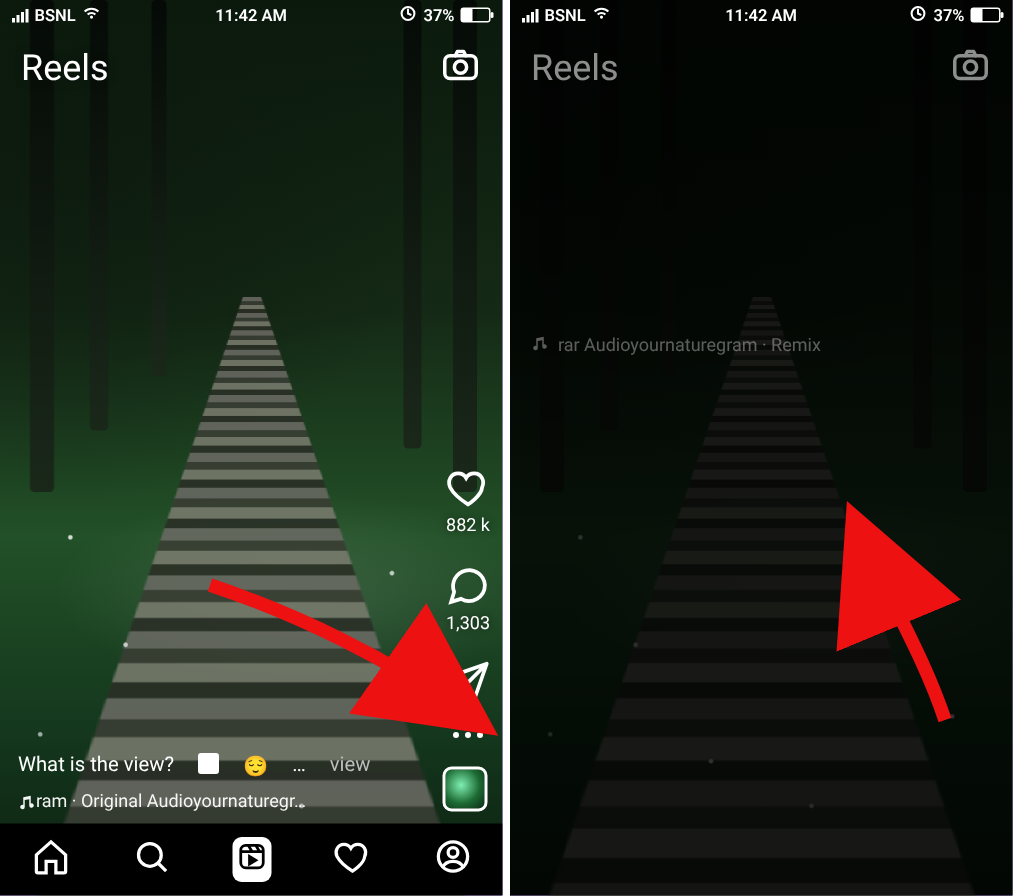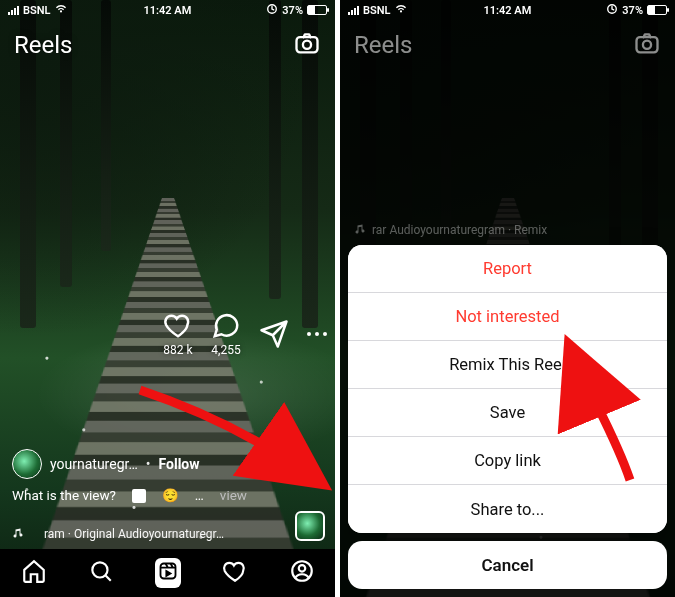"Report" div.sheet-wrap { html: <div> <div> <div>Report</div> <div>Not interested</div> <div>Remix This Reel</div> <div>Save</div> <div>Copy link</div> <div>Share to...</div> </div> <div>Cancel</div> </div> -> none }
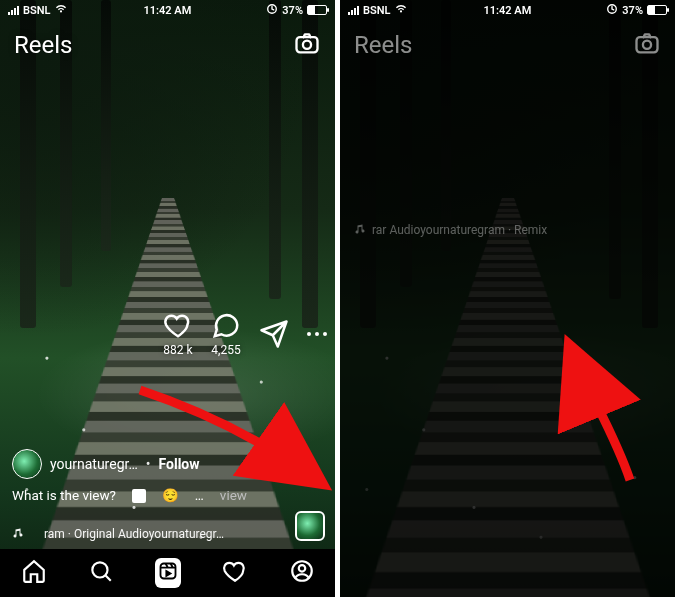"882 k" .right-rail { flex-direction: none -> column }
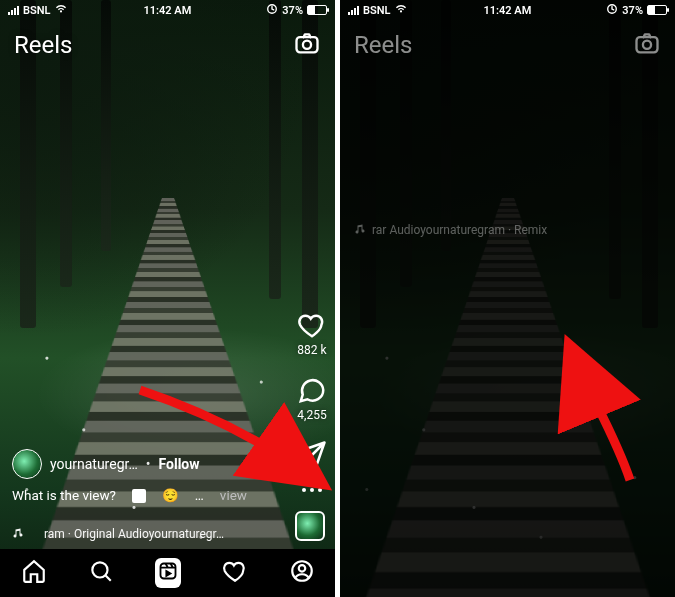"4,255" span.rail-count { text: 4,255 -> 1,303 }
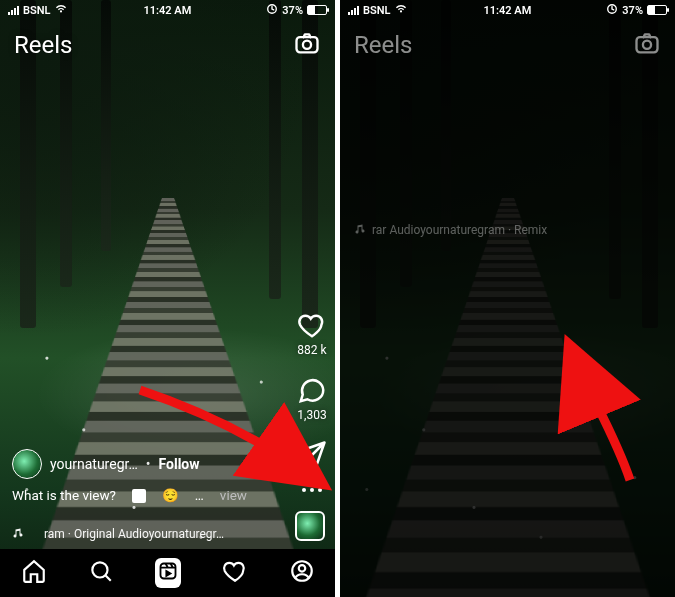"yournaturegr…" div.user-row { html: <div> <span></span> <span>yournaturegr…</span> <span>•</span> <span>Follow</span> </div> -> none }
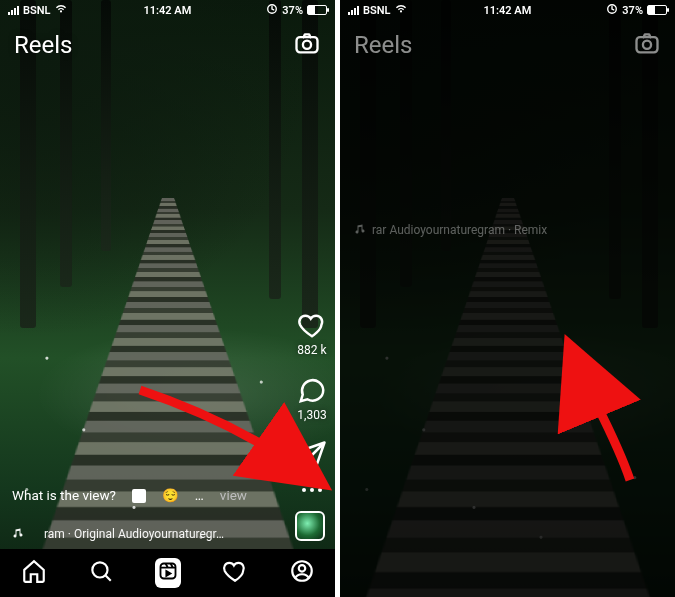"What is the view?" .caption-text { align-items: flex-end -> flex-start; margin-bottom: 24px -> 8px }
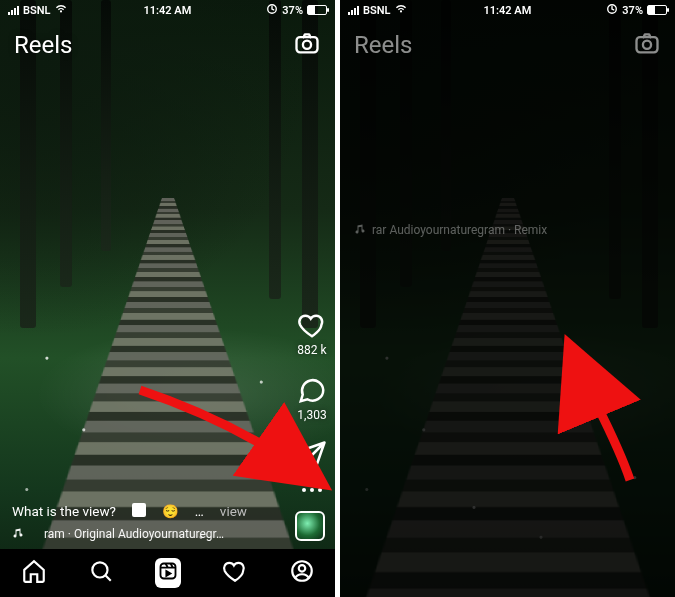"ram · Original Audioyournaturegr…" .audio-row { align-items: flex-start -> flex-end; gap: 20px -> 0 }
